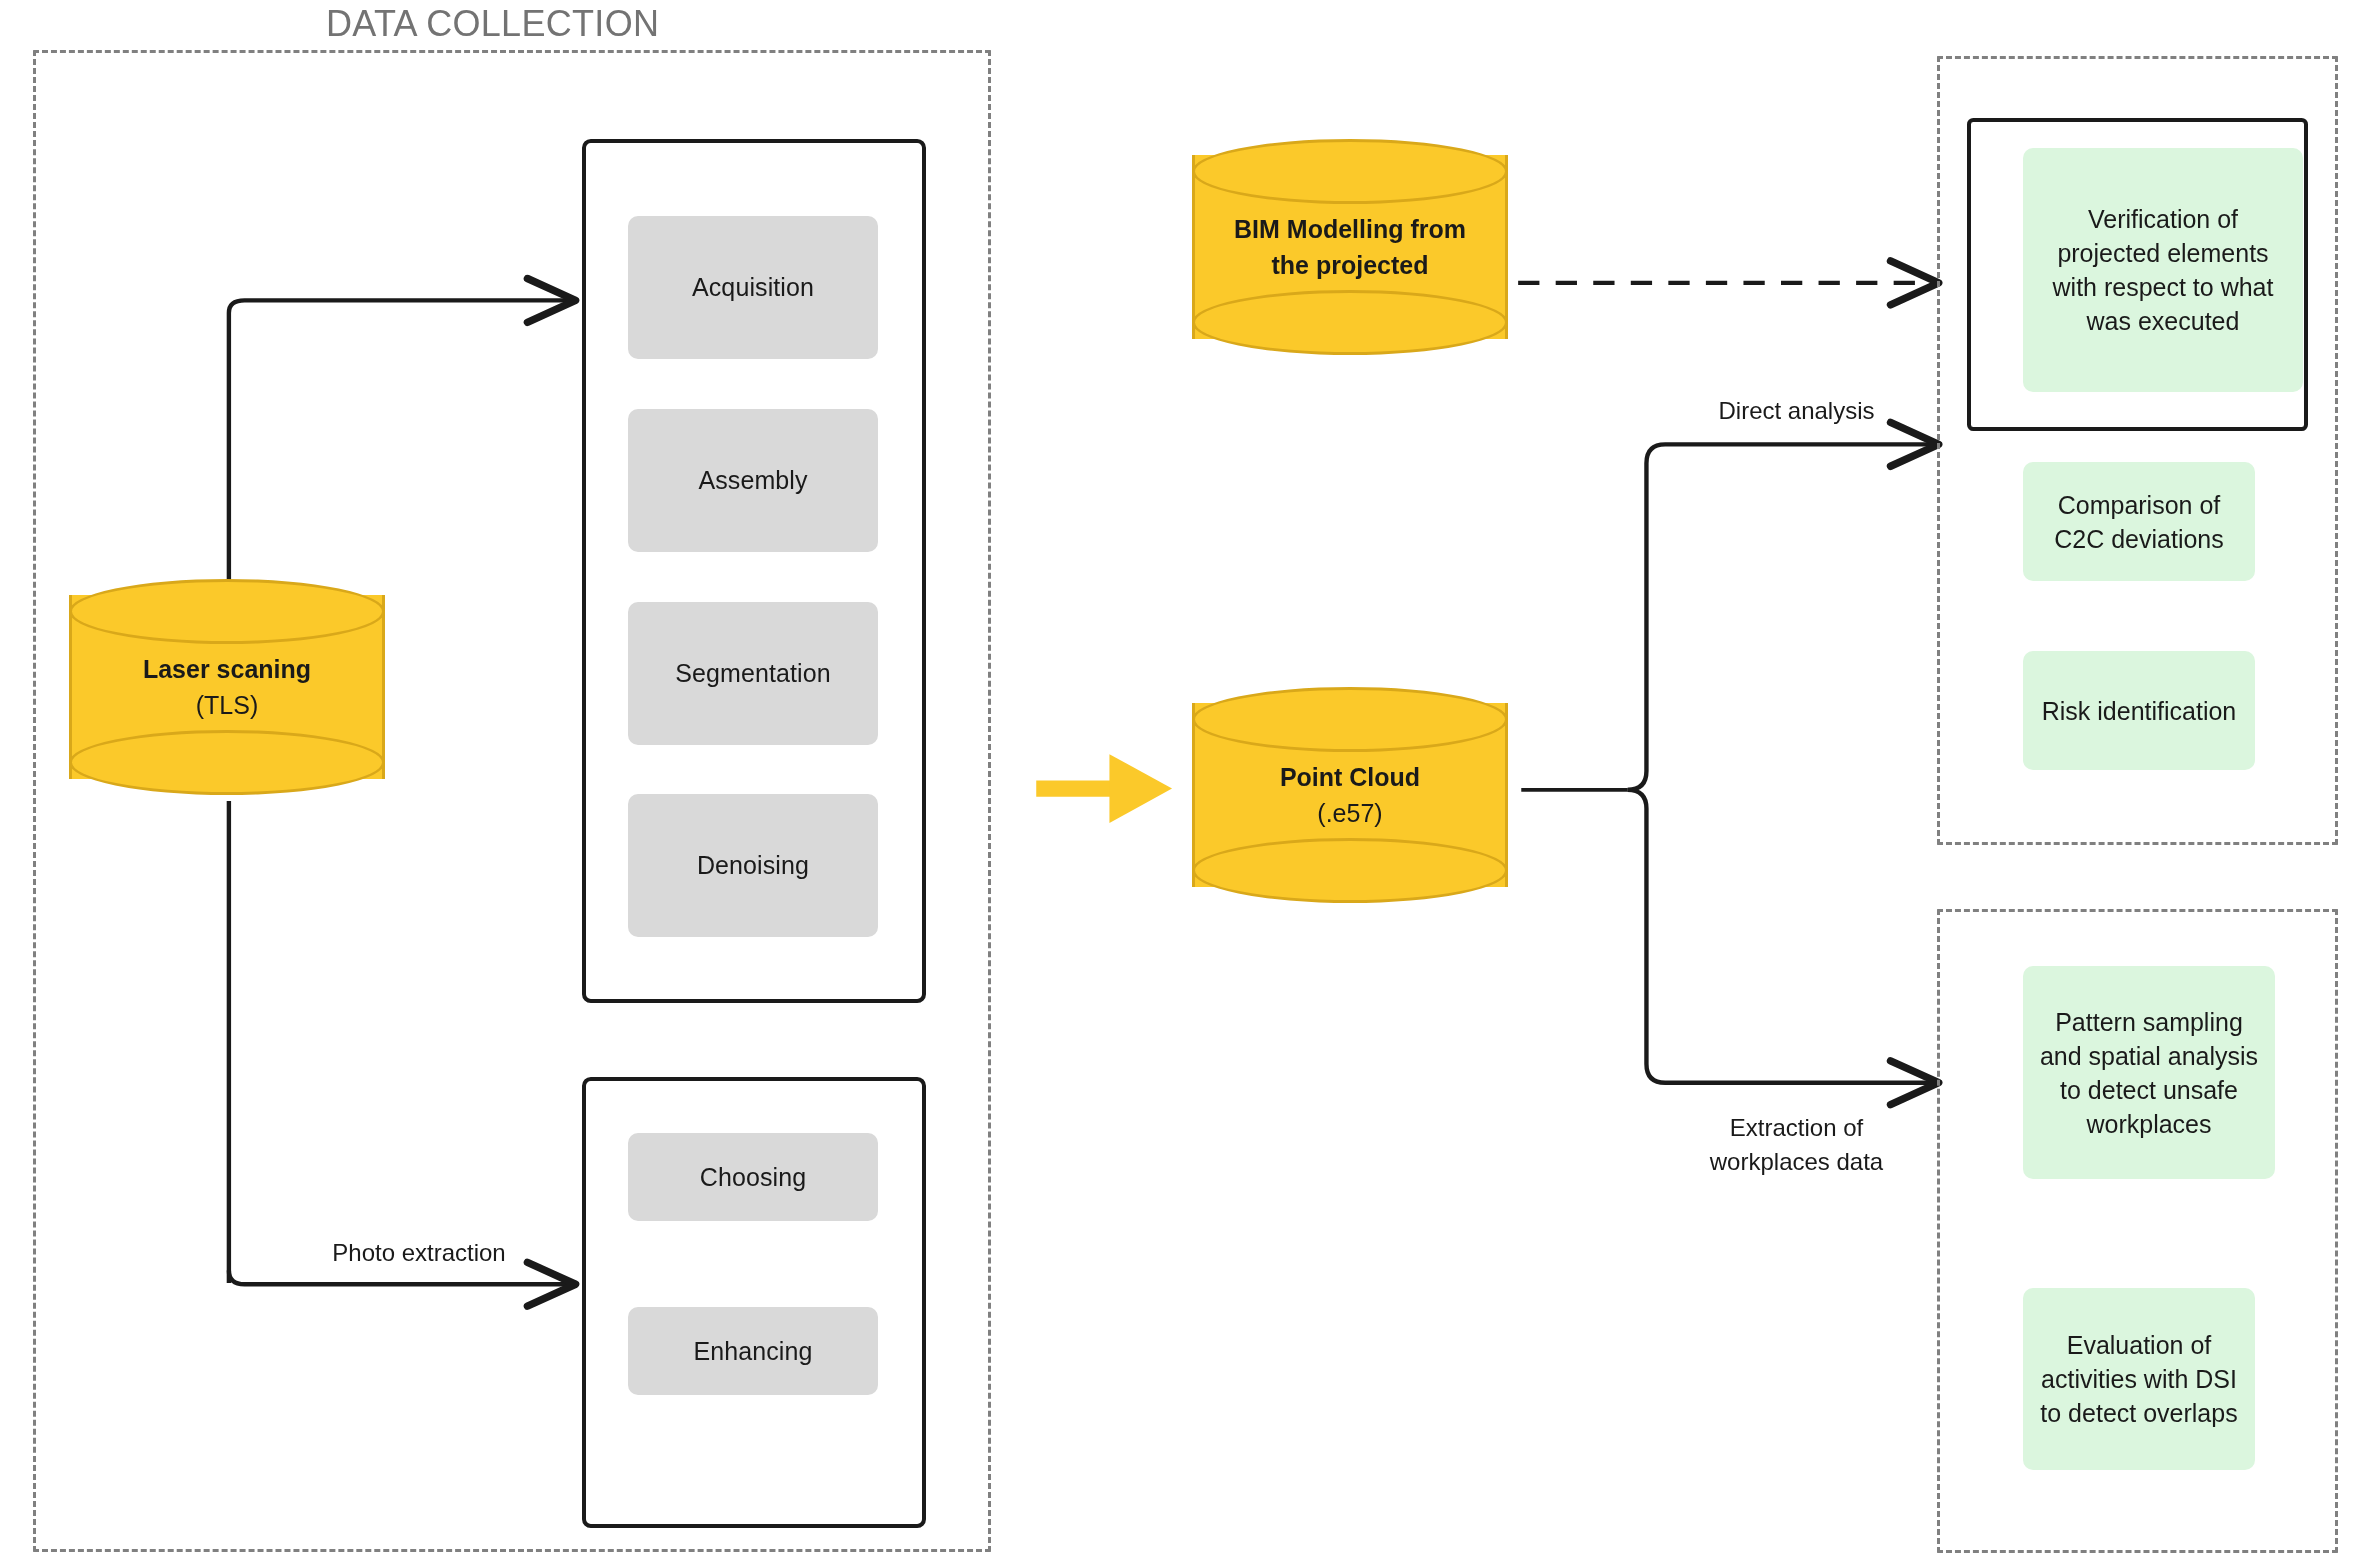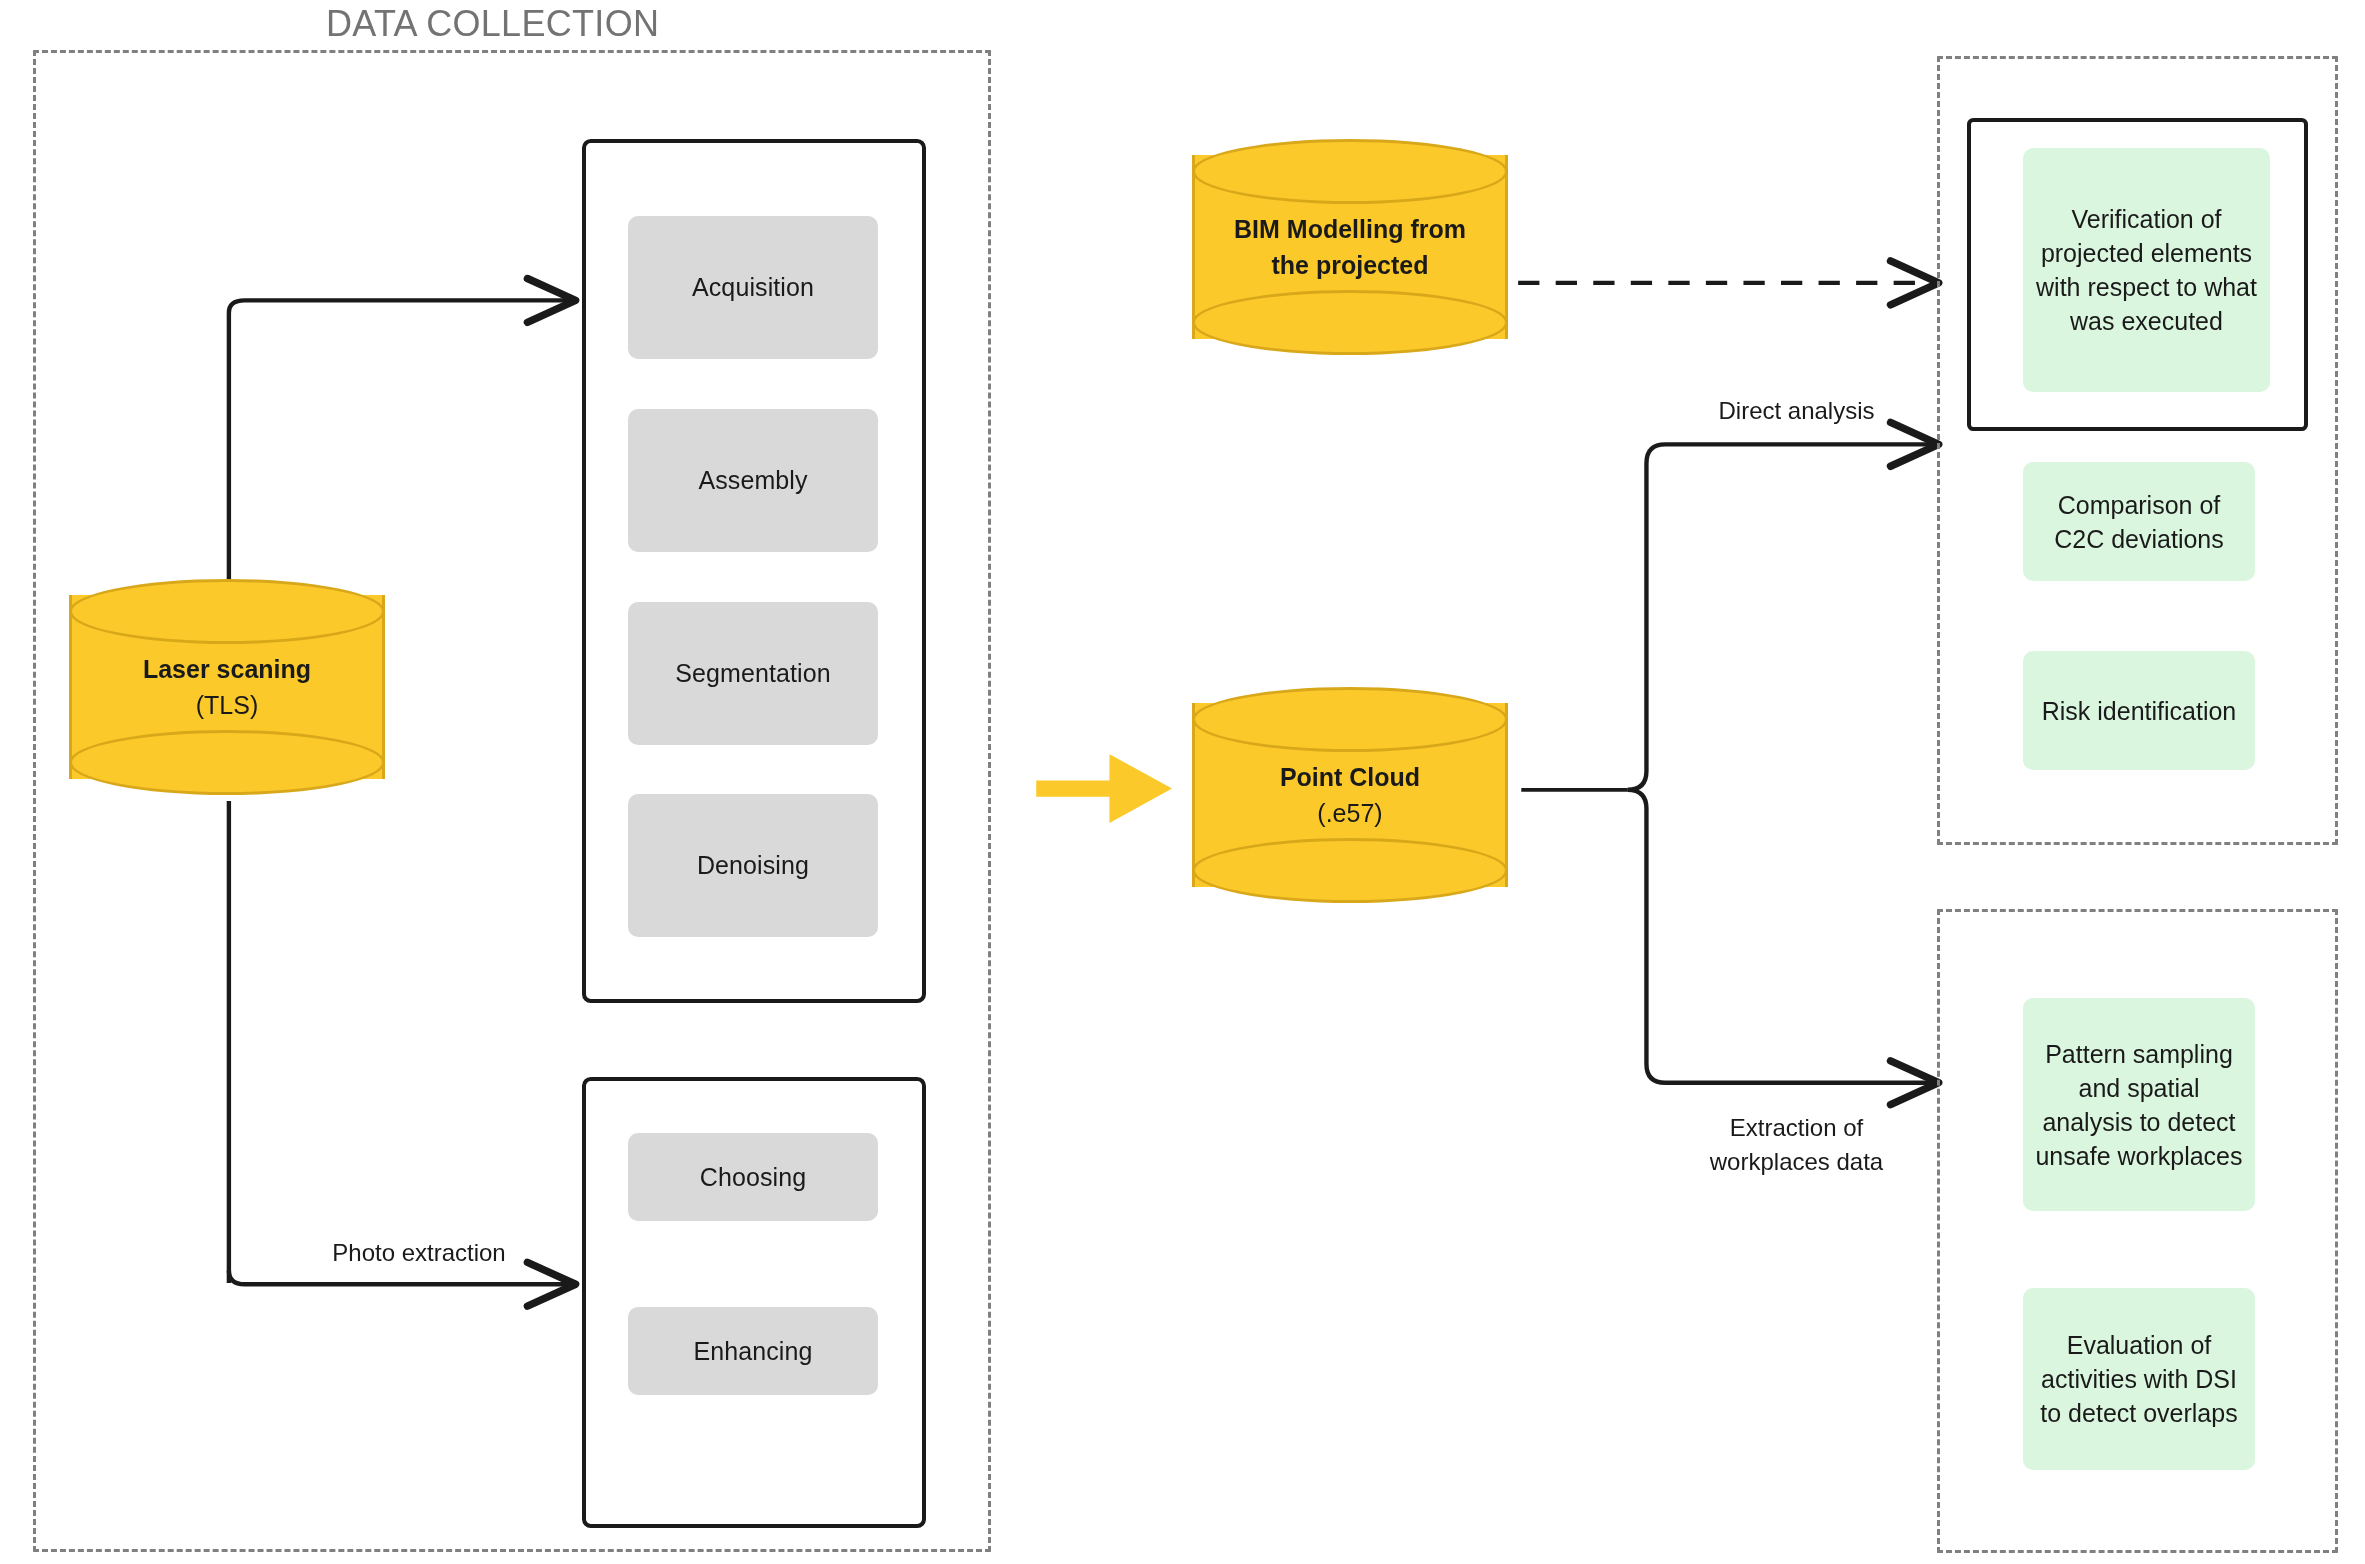"Verification of projected elements with" div.abs { width: 247px -> 280px }
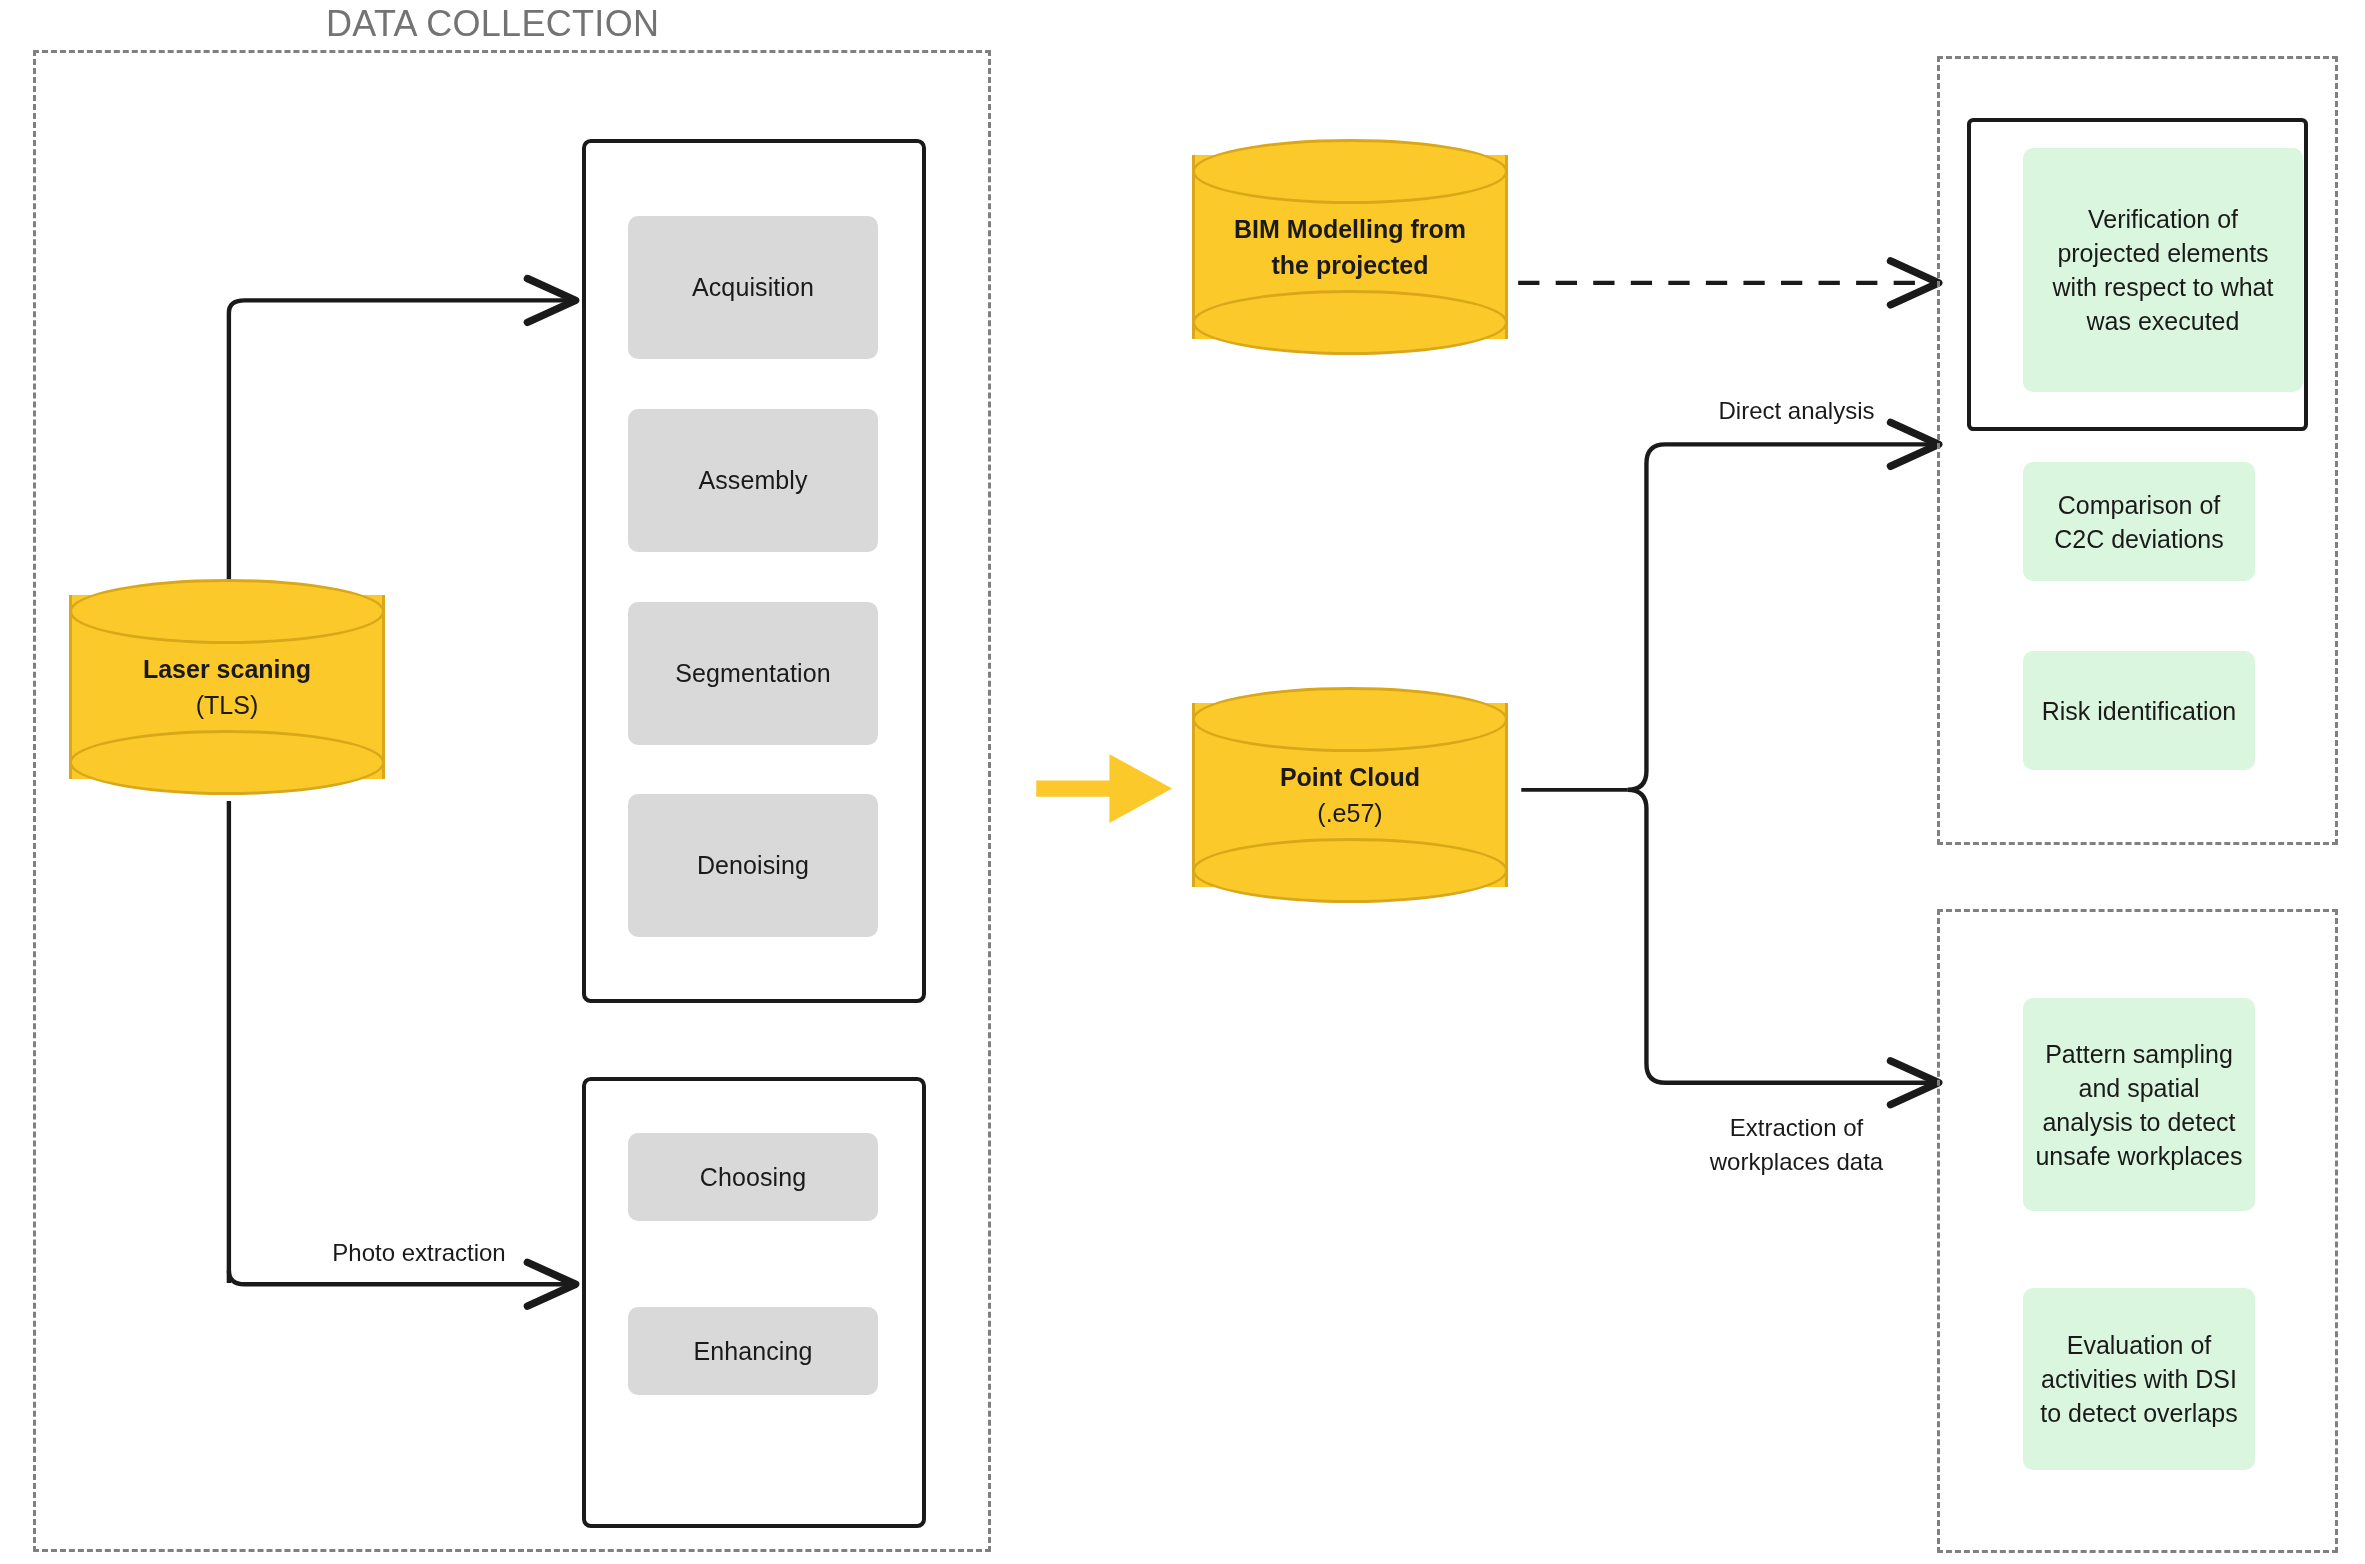"Pattern sampling and spatial analysis" div.abs { top: 998px -> 966px; width: 232px -> 252px }
